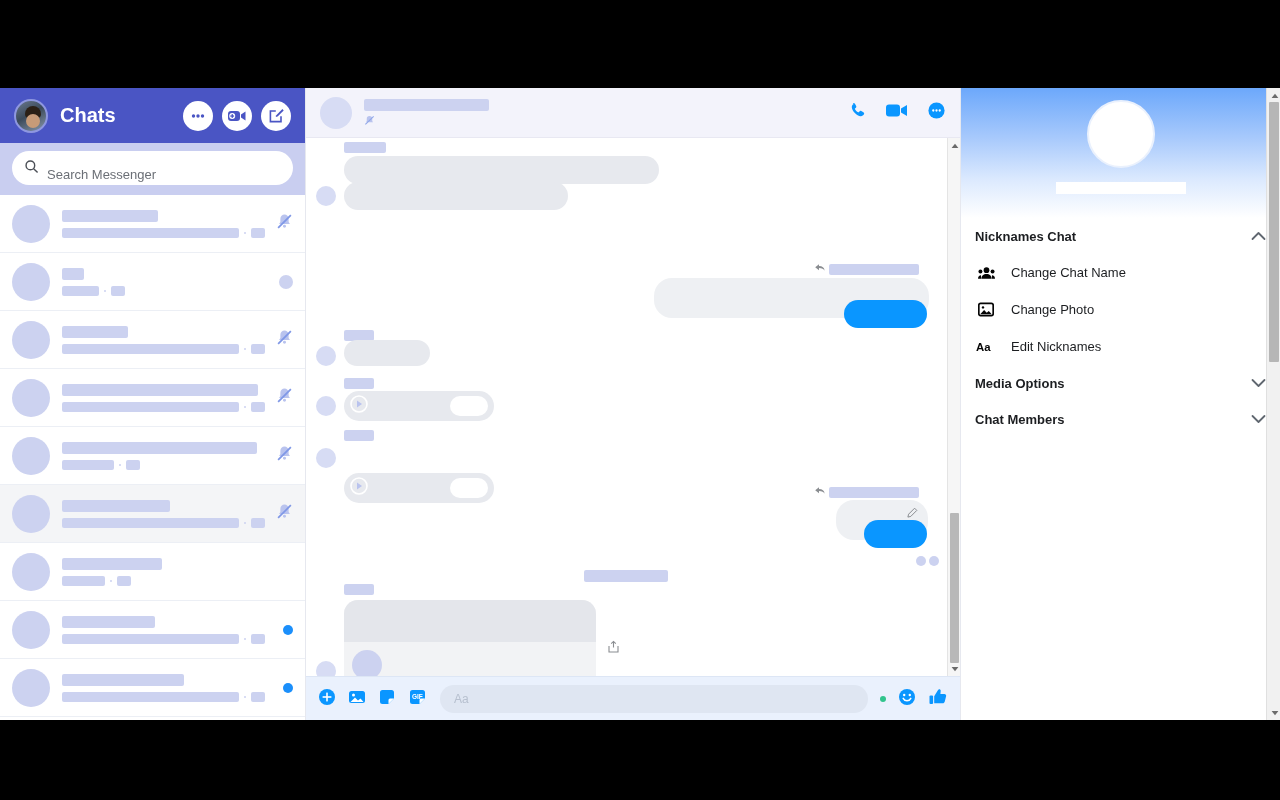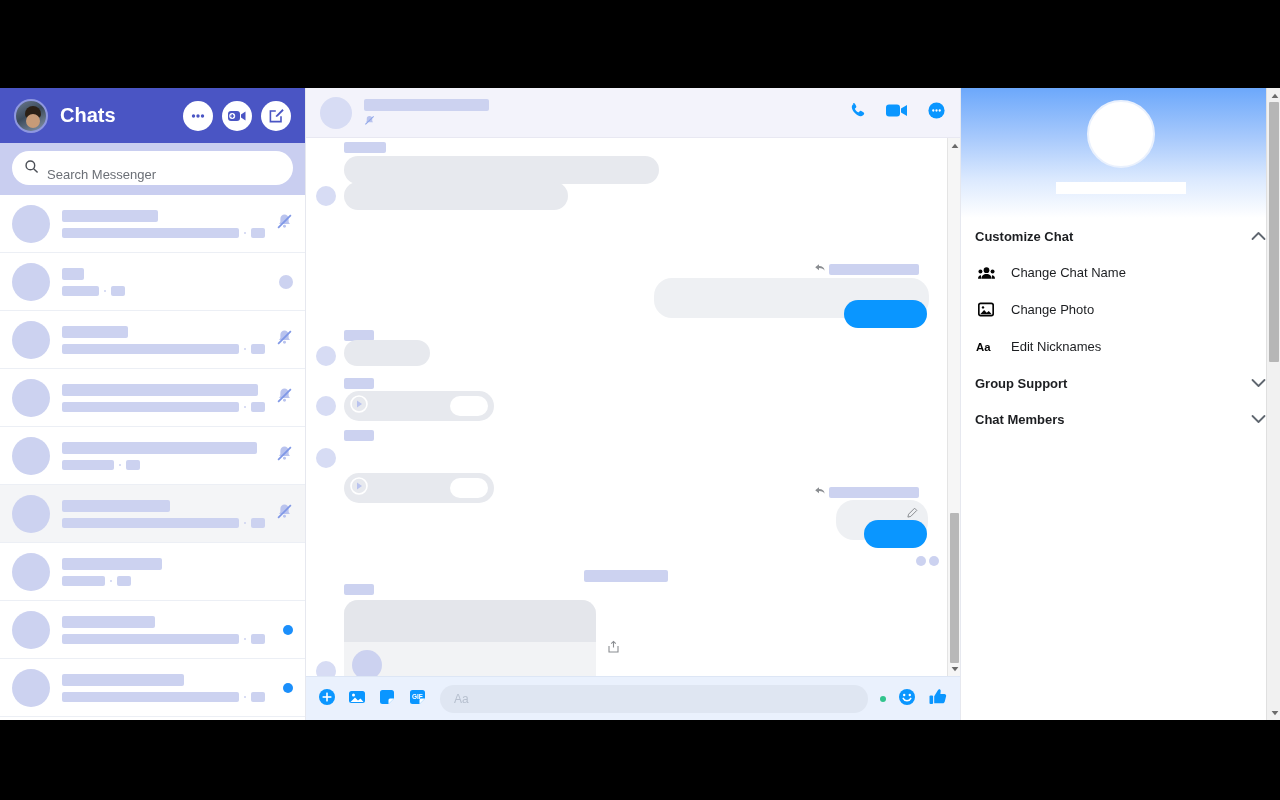"Customize Chat" span.dt-section-title { text: Customize -> Nicknames }
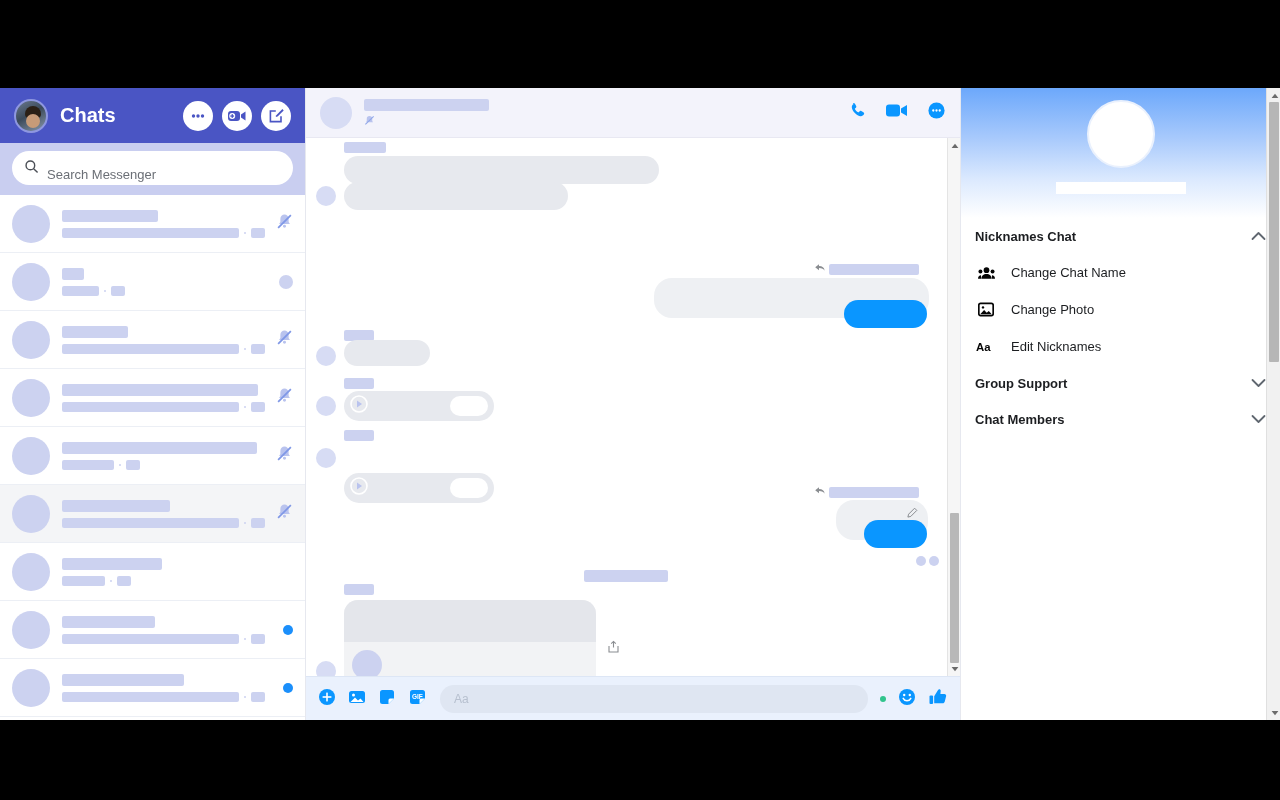"Group Support" span.dt-section-title { text: Group Support -> Media Options }
